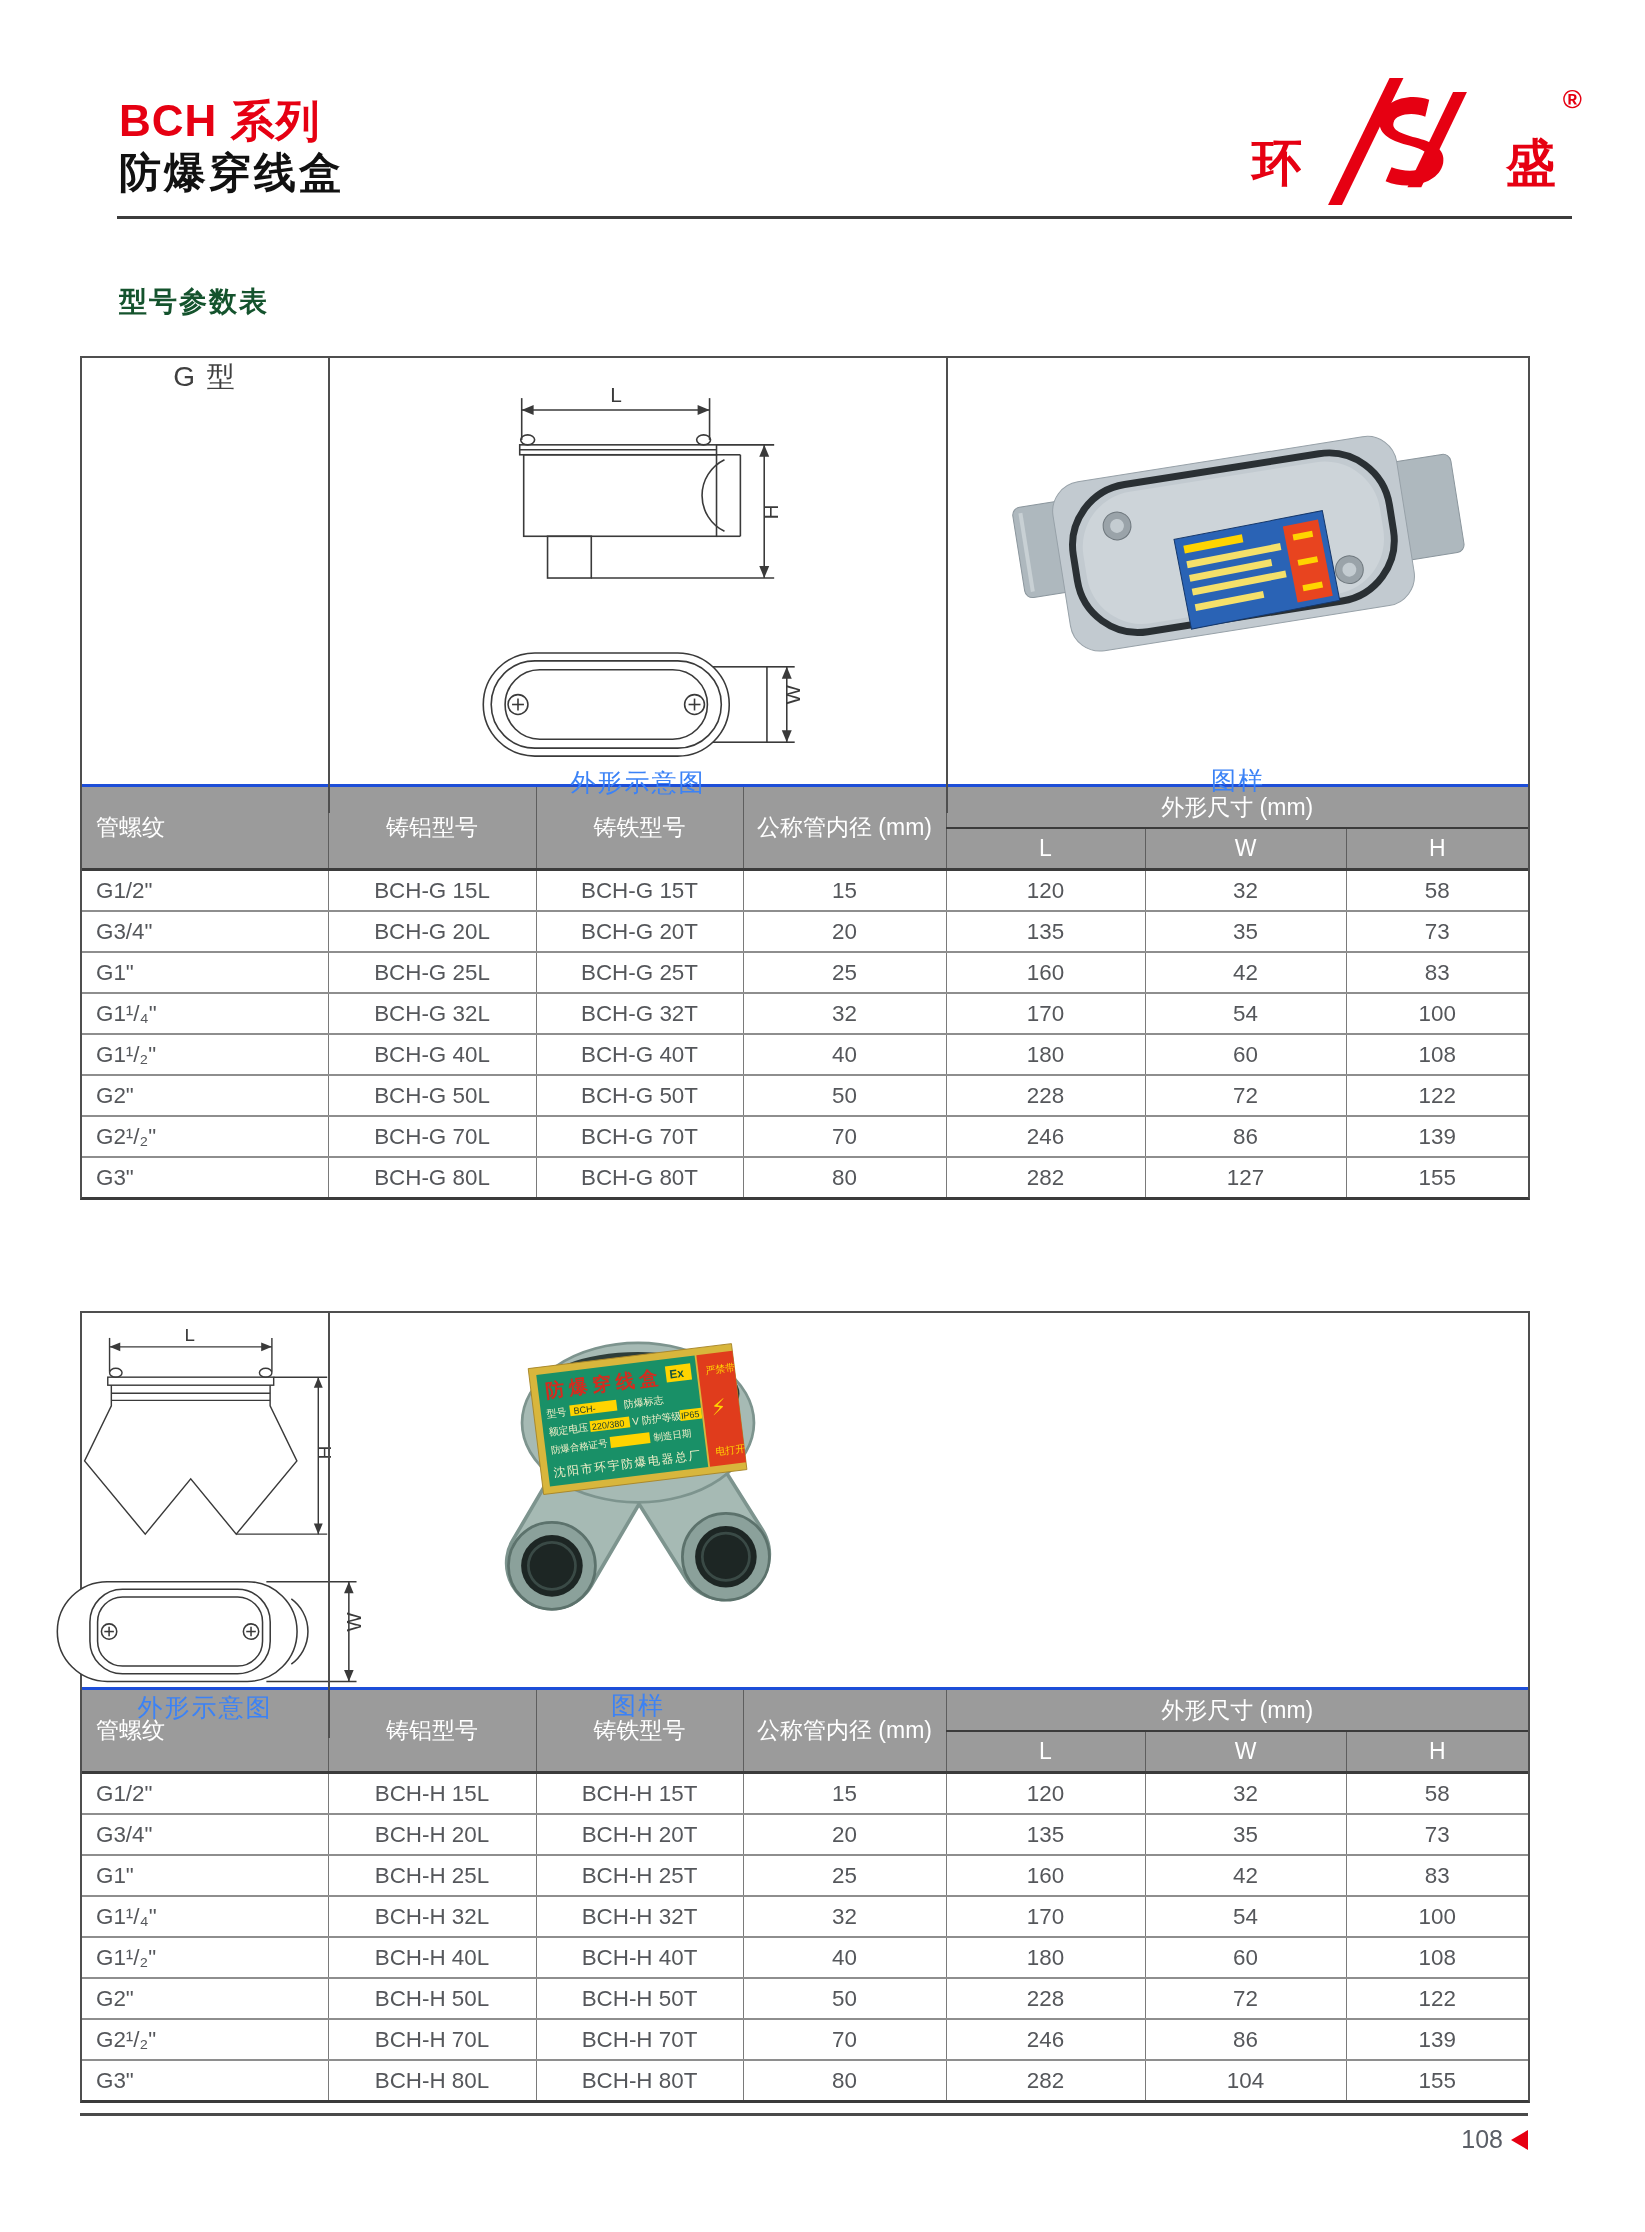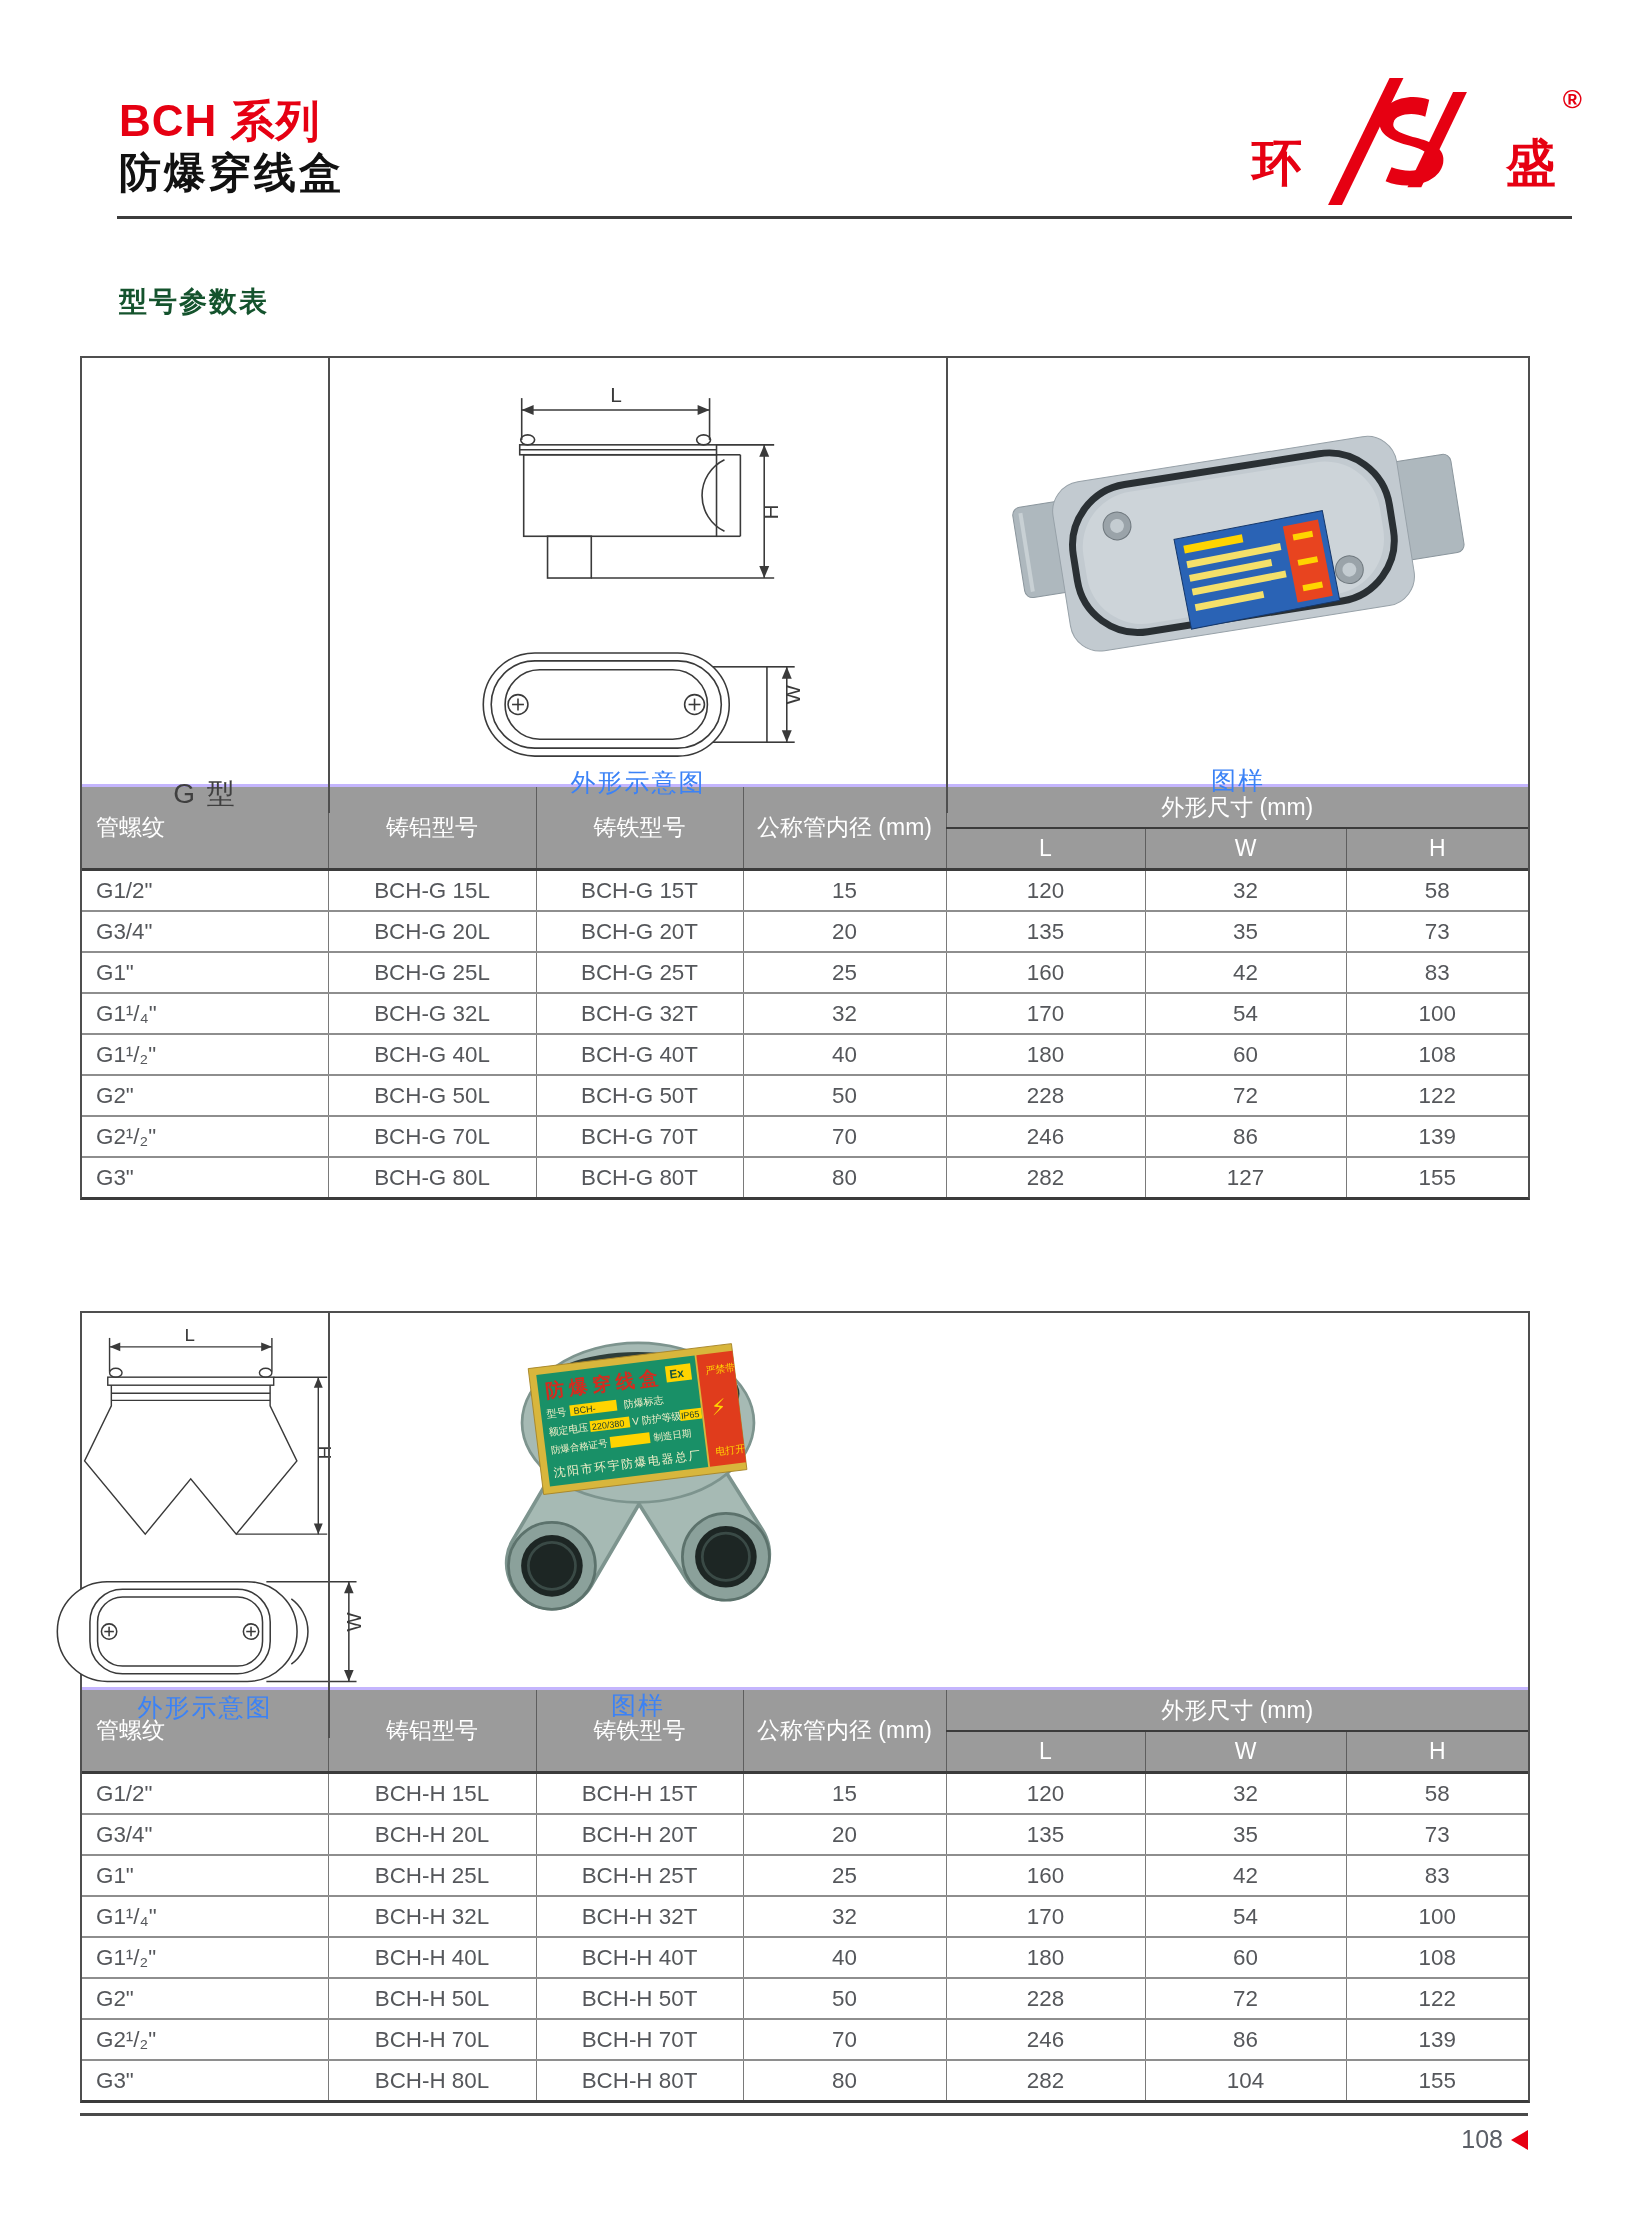"G 型" .type-cell { justify-content: flex-end -> flex-start }
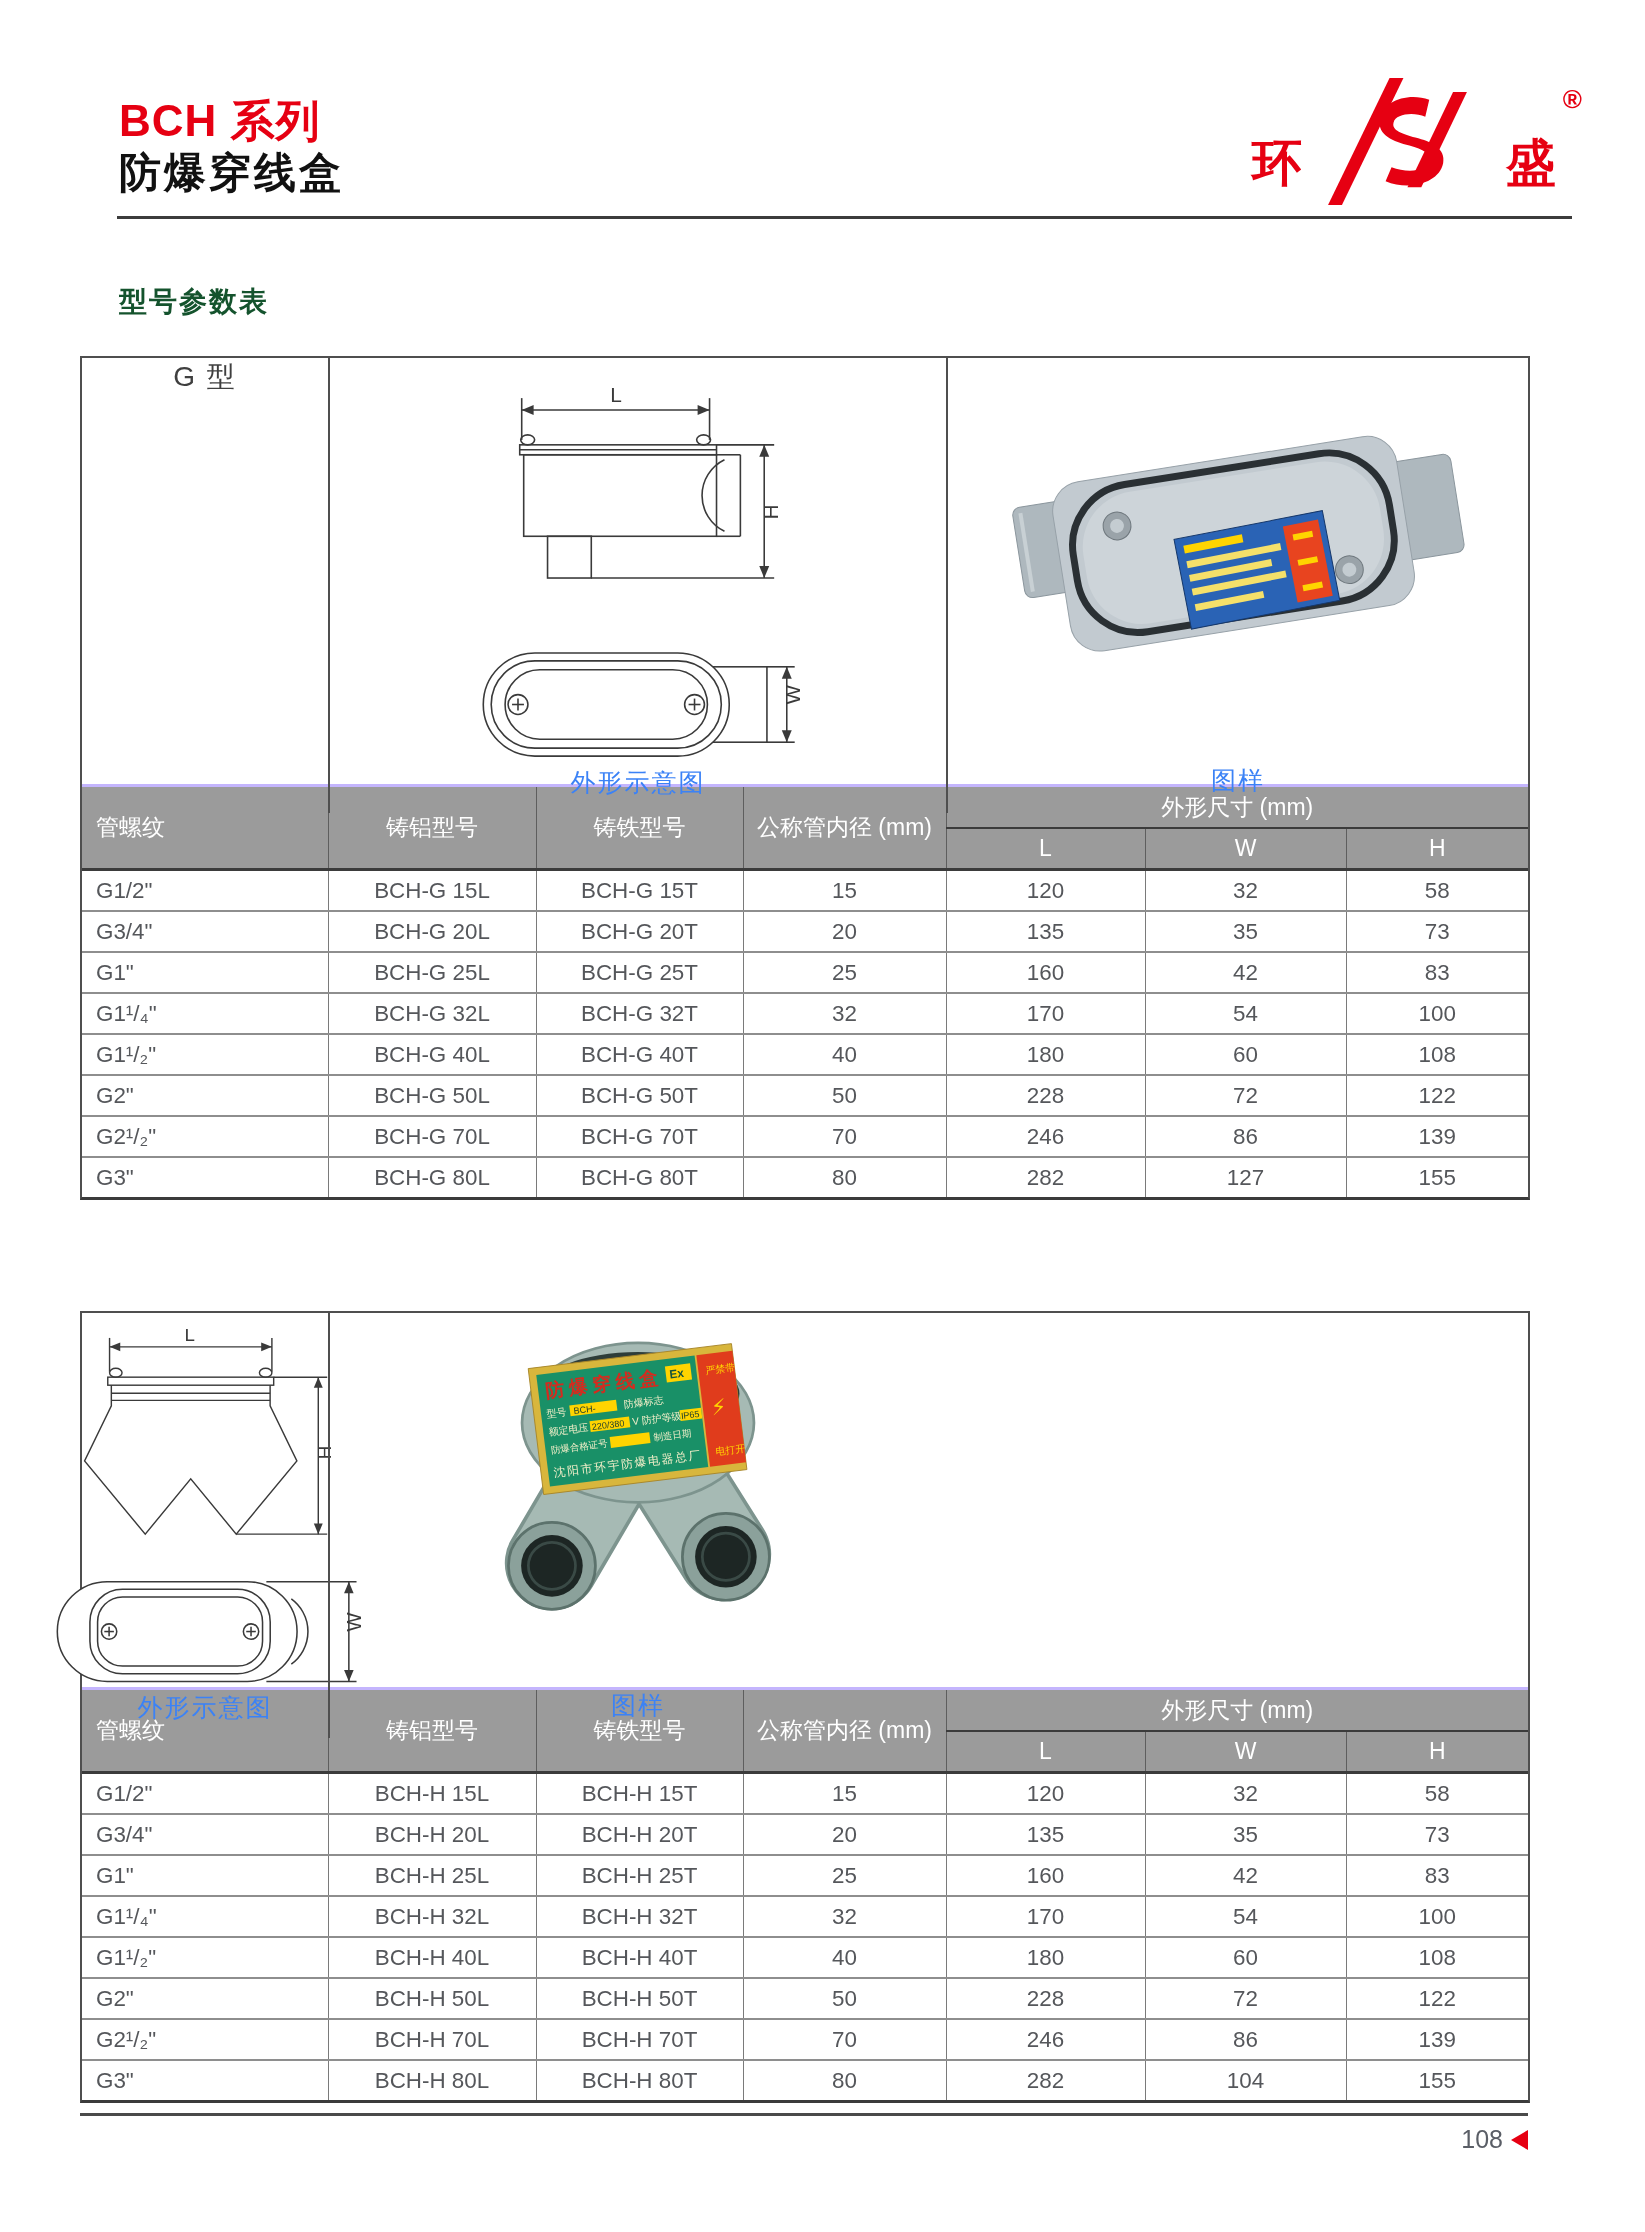"管螺纹" table.data { border-top: 3px solid #c4b5fd -> 3px solid #1d4ed8 }
